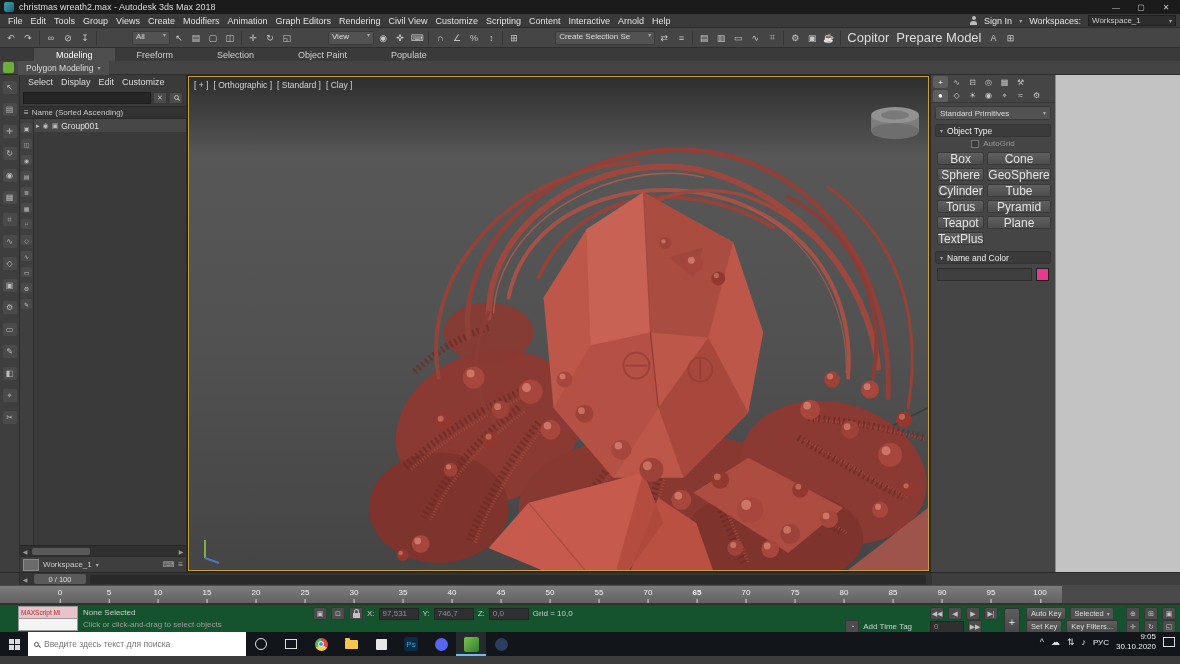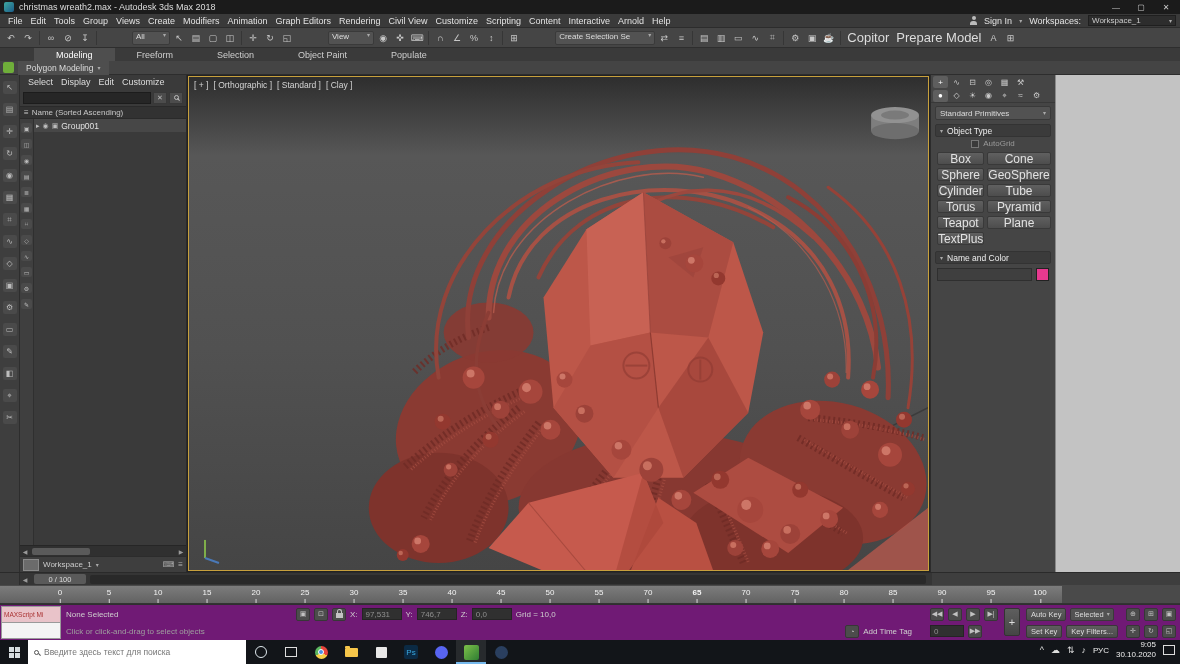"None Selected" .statusbar { background: #701a75 -> #14532d; height: 36px -> 28px; padding-left: none -> 17px }
